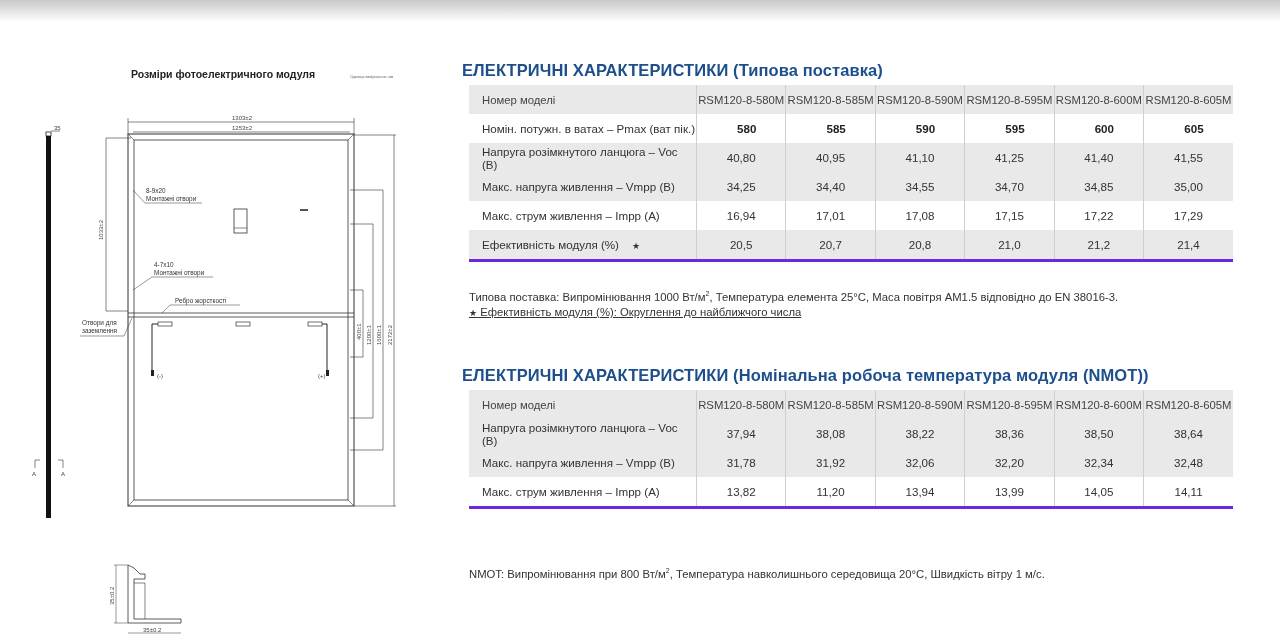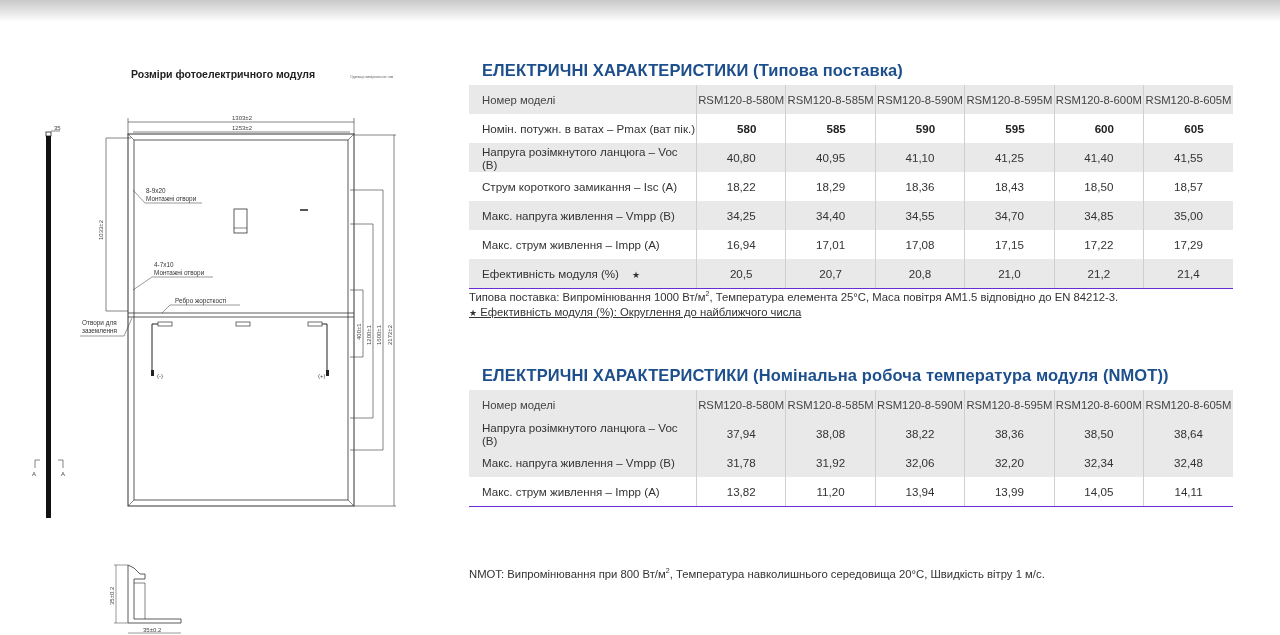"ЕЛЕКТРИЧНІ ХАРАКТЕРИСТИКИ (Типова" .sec-title { left: 482px -> 462px }
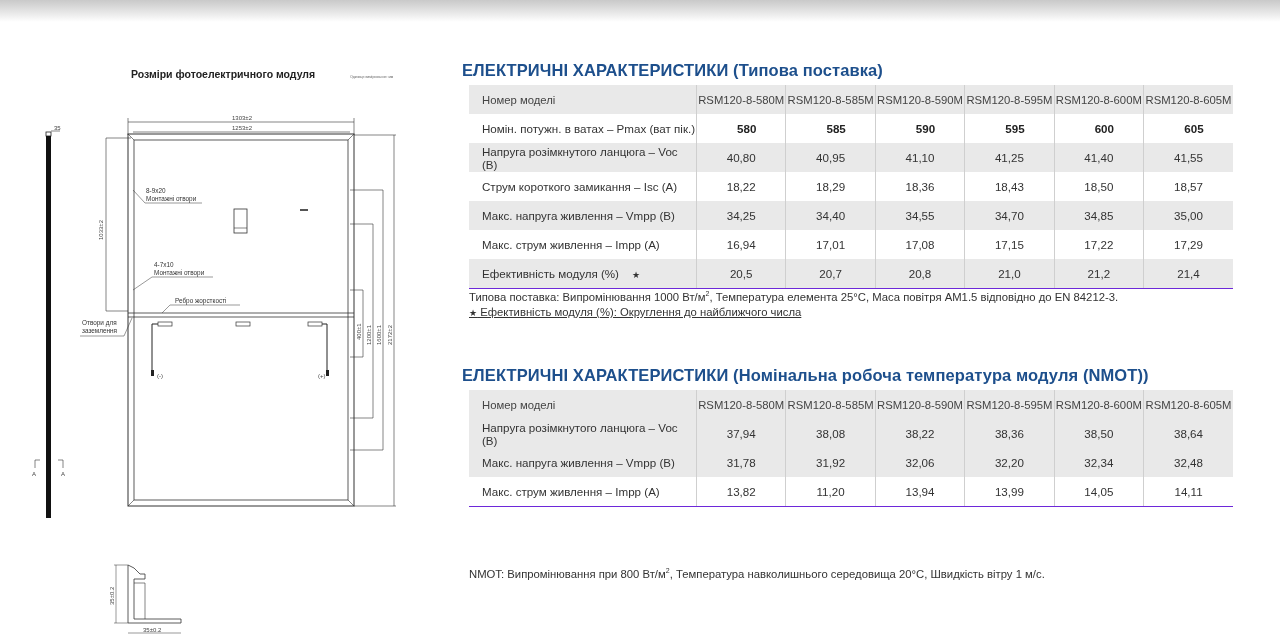"Струм короткого замикання – Isc" tr { html: <tr> <td>Струм короткого замикання – Isc (А)</td> <td>18,22</td> <td>18,29</td> <td>18,36</td> <td>18,43</td> <td>18,50</td> <td>18,57</td> </tr> -> none }
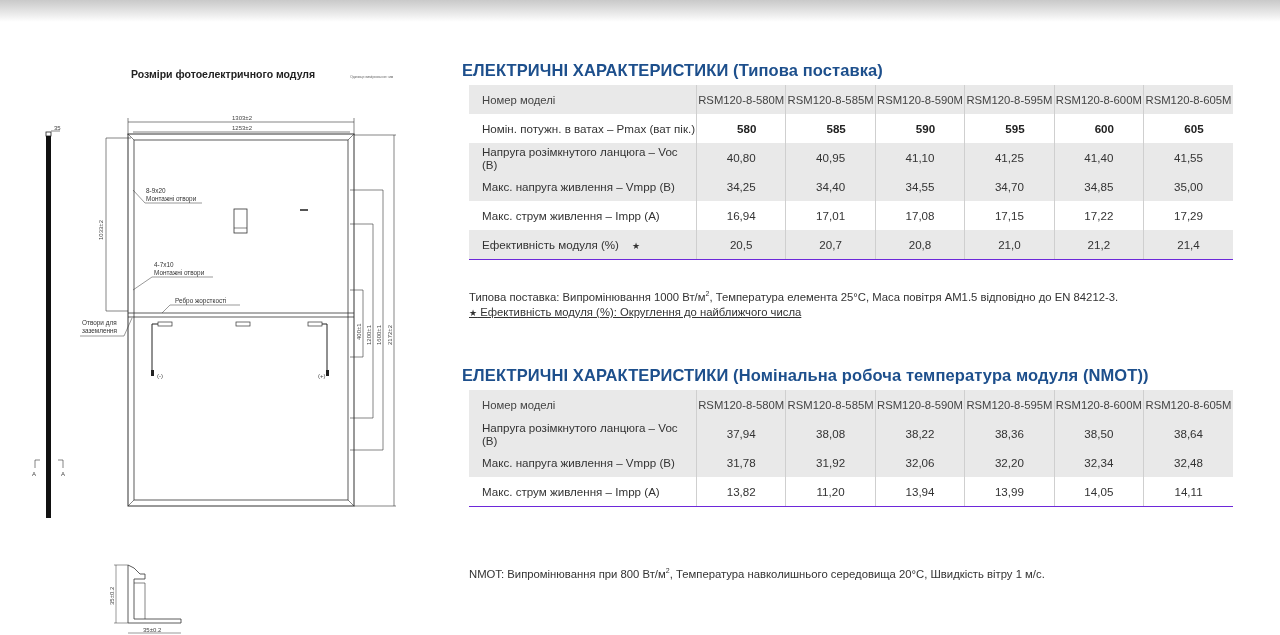"Ефективність модуля (%) ★" table.spec tr:last-child td { border-bottom: 1px solid #6d28d9 -> 3px solid #6d28d9 }
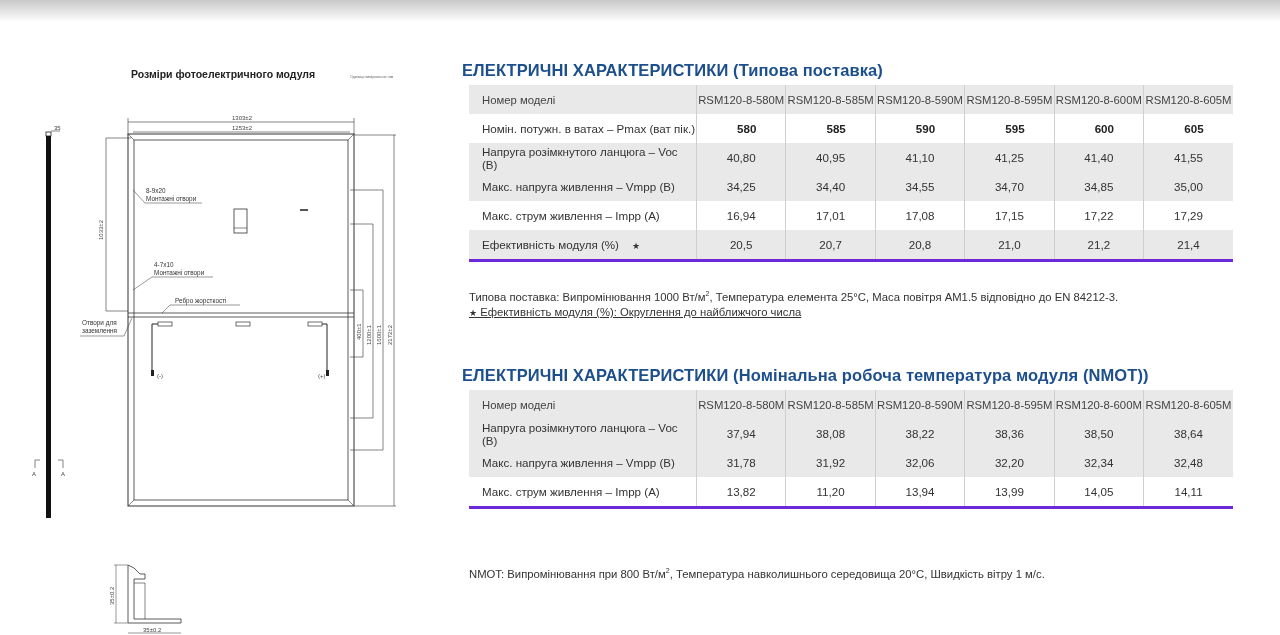", Температура елемента 25°C, Маса" span { text: 84212-3 -> 38016-3 }
